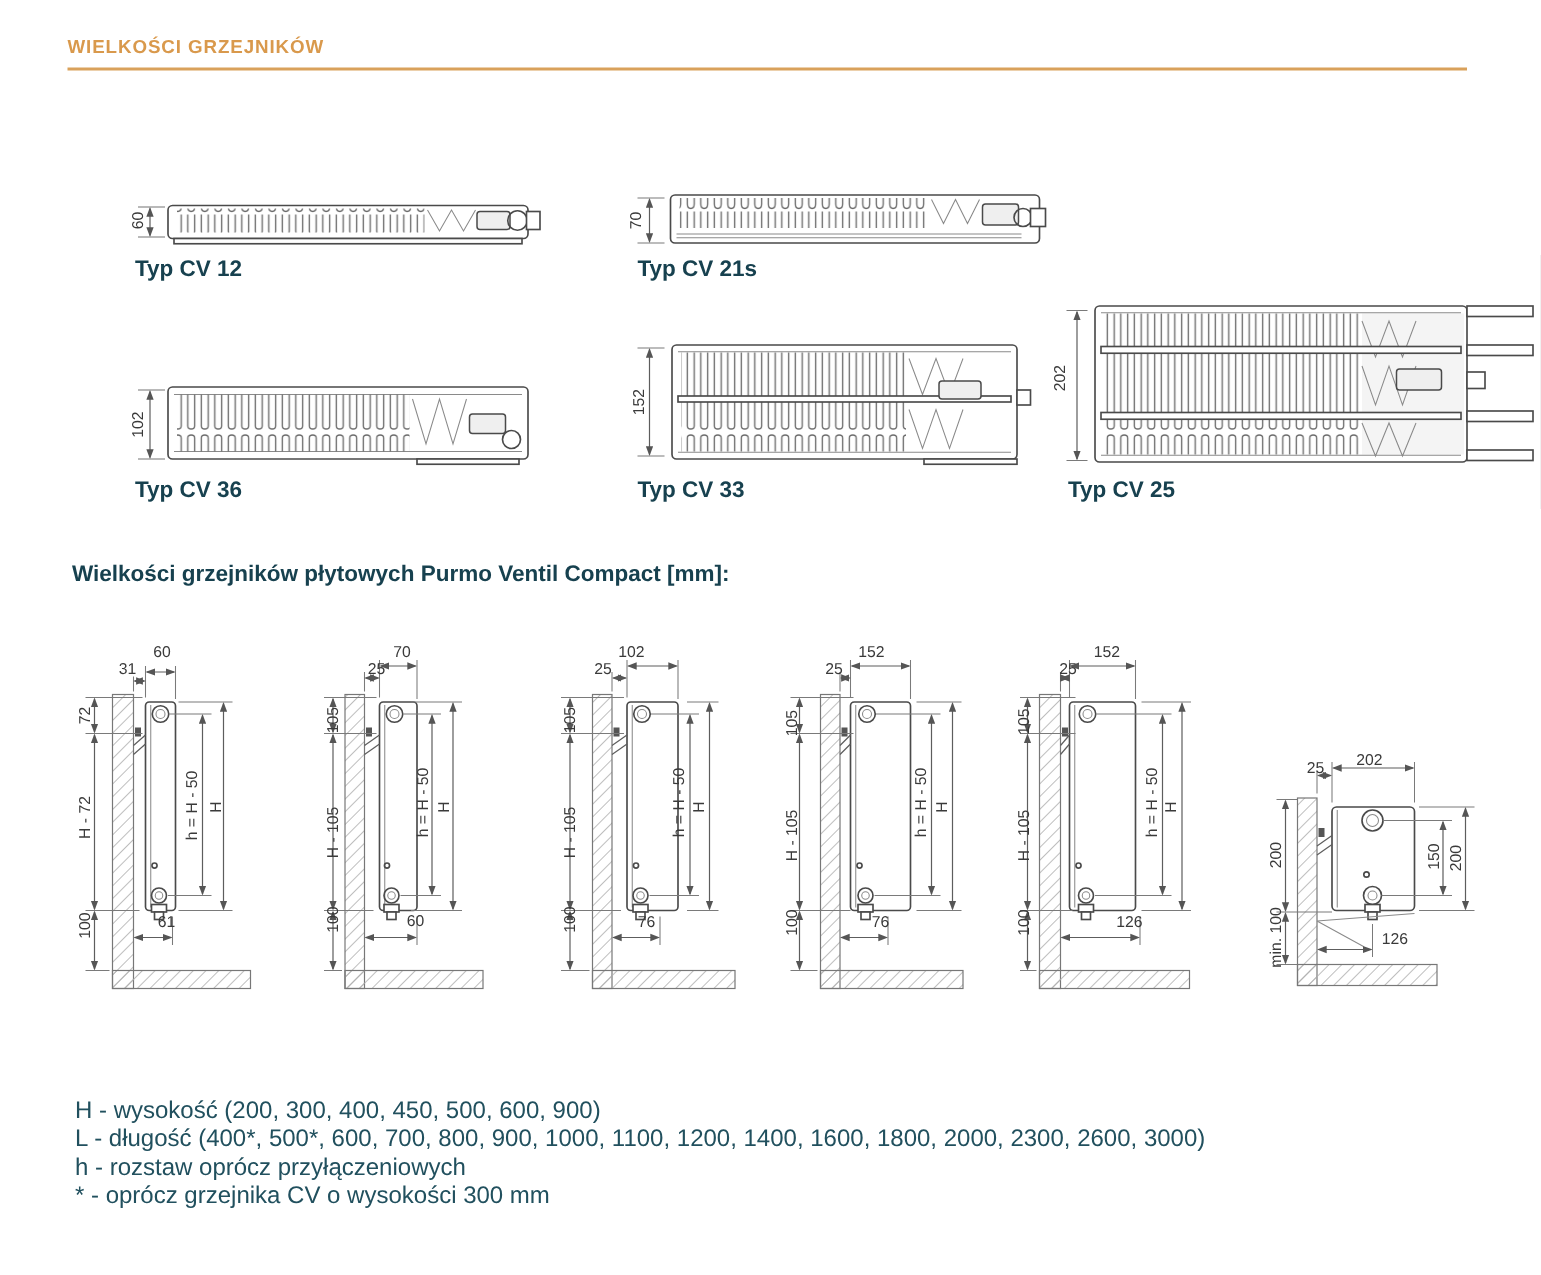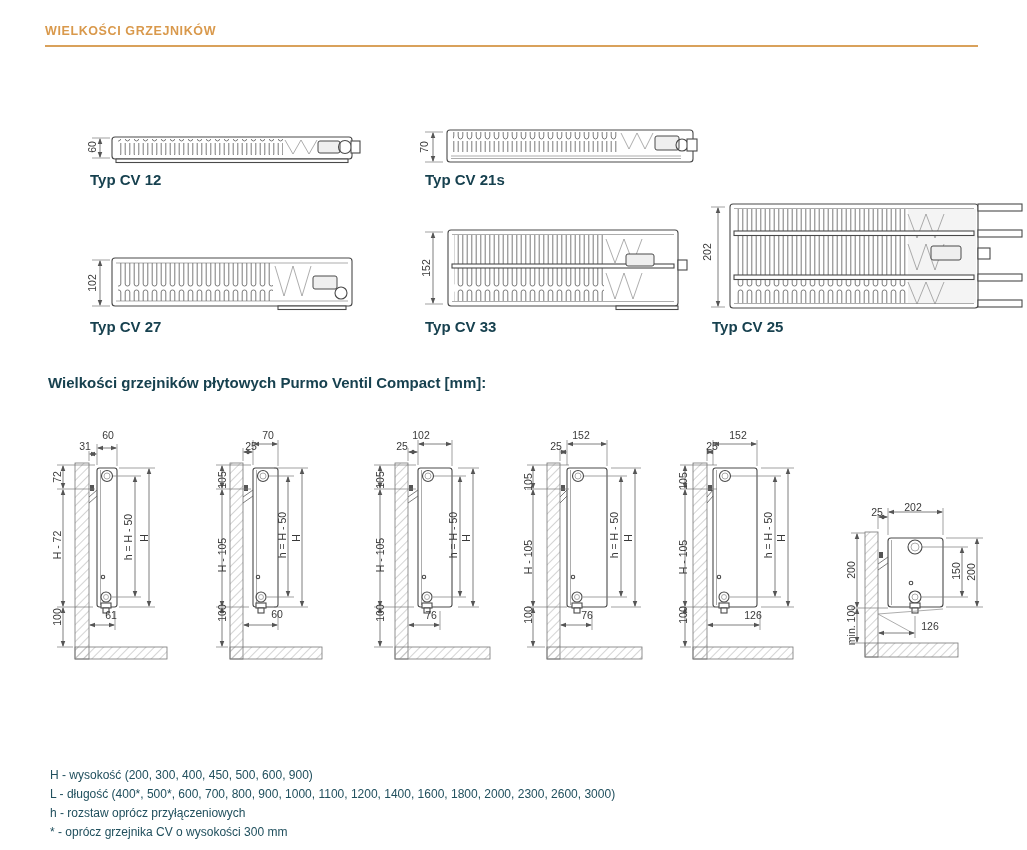"Typ CV 27" div.typlab { text: 27 -> 36 }
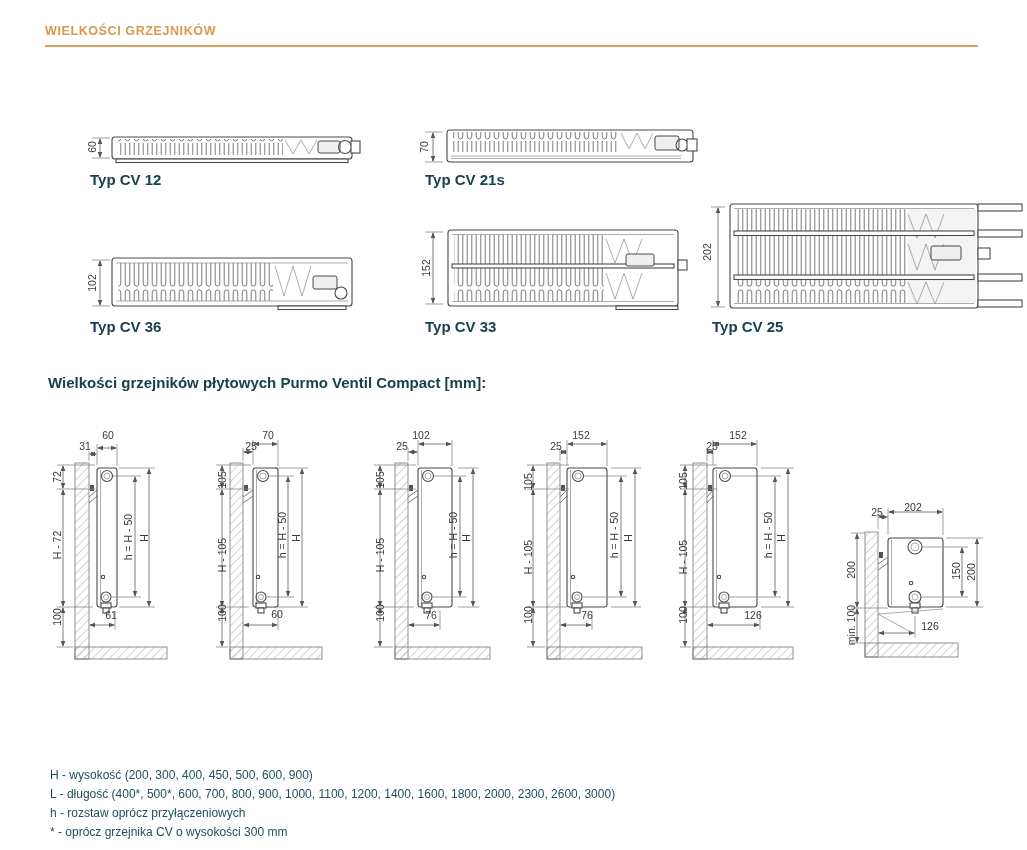"H - wysokość (200, 300," .legend-line { font-size: 12px -> 16px; margin-top: 36px -> none }
